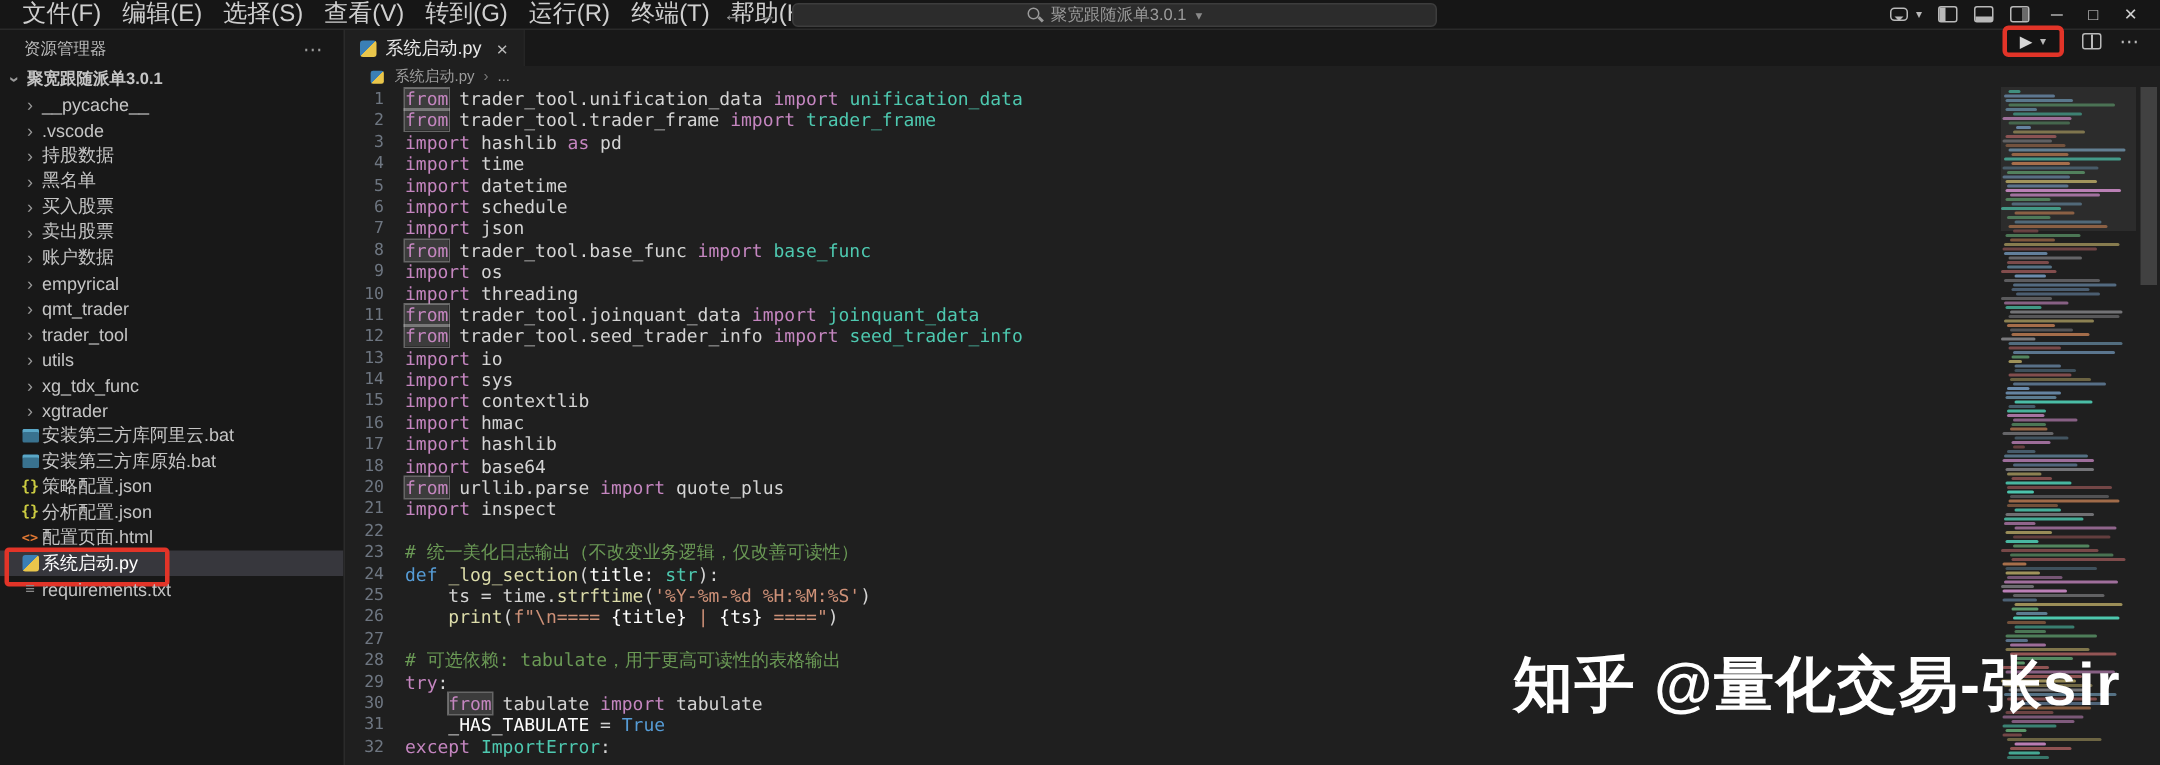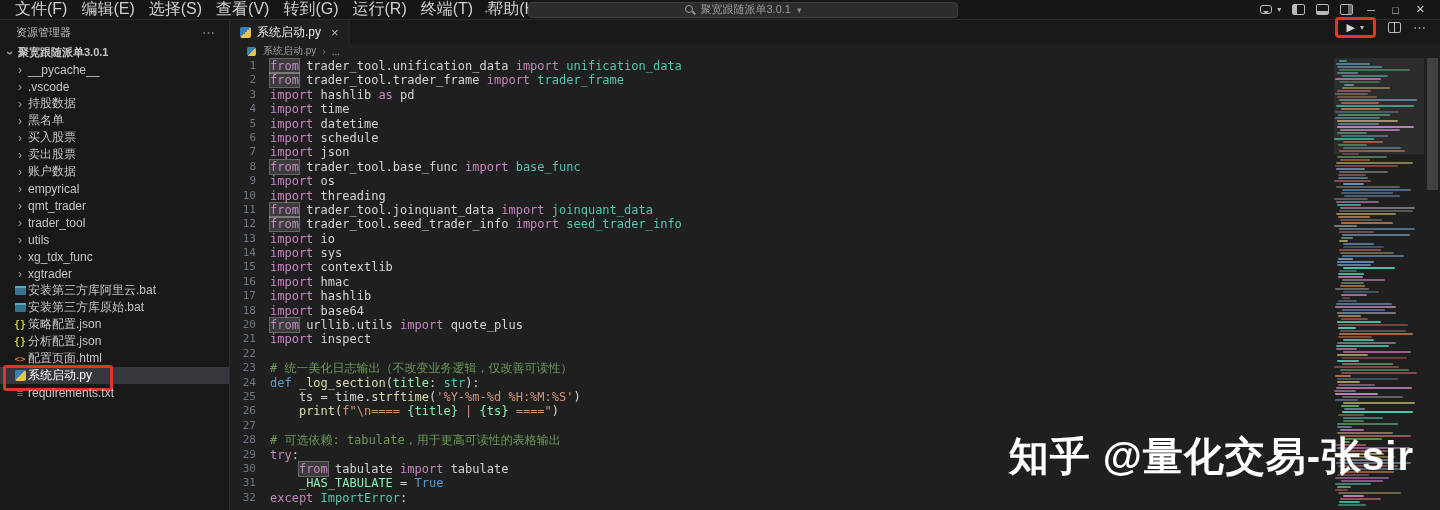"urllib.utils" span.tk-p { text: urllib.utils -> urllib.parse }
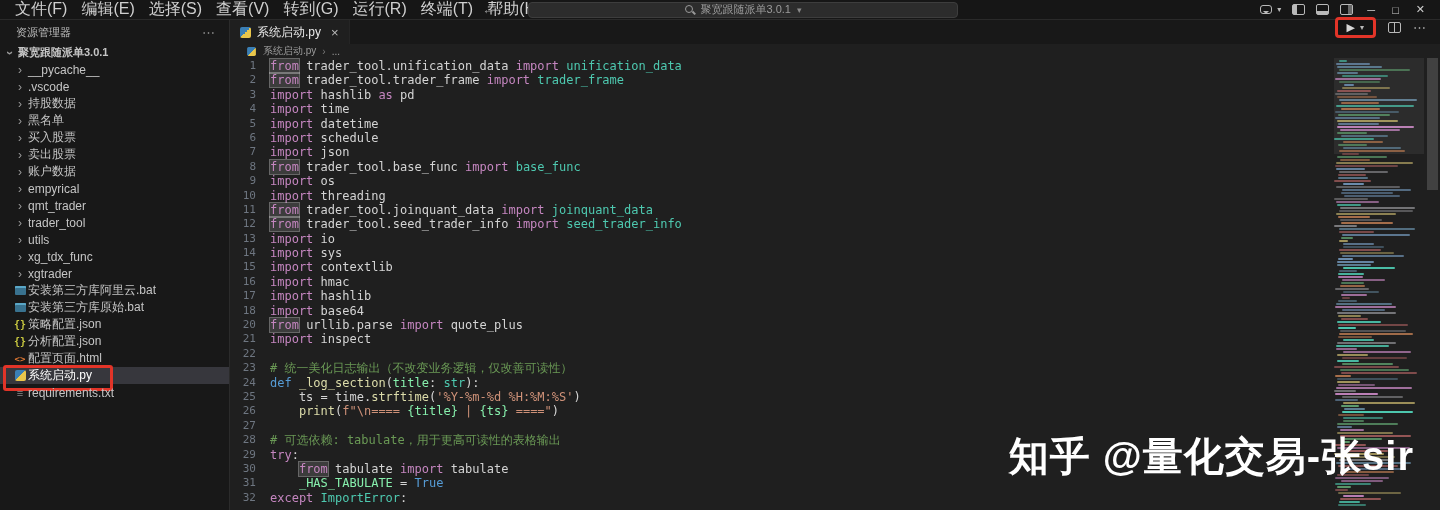"title" .tk-v { color: #86efac -> #ffffff }
